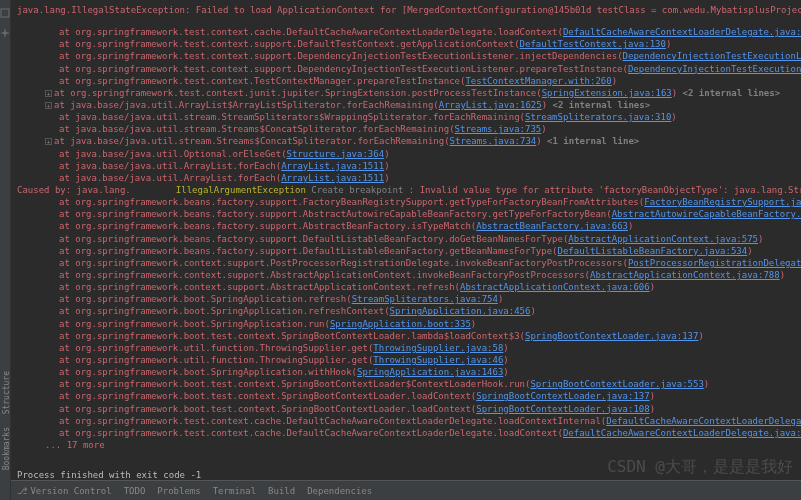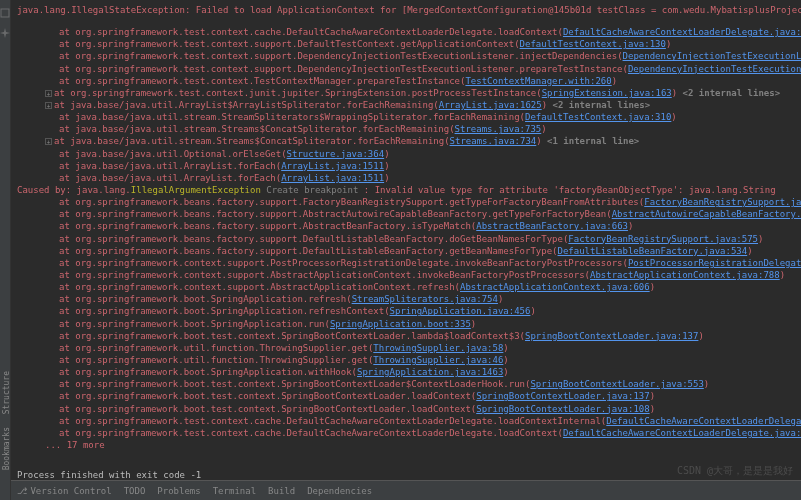"DefaultTestContext.java:310" span.link { text: DefaultTestContext.java:310 -> StreamSpliterators.java:310 }
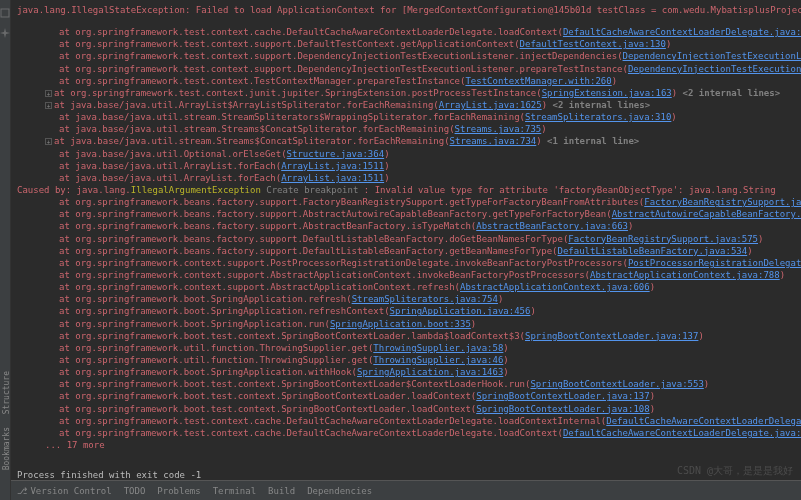"IllegalArgumentException" .yellow { margin-left: none -> 45px }
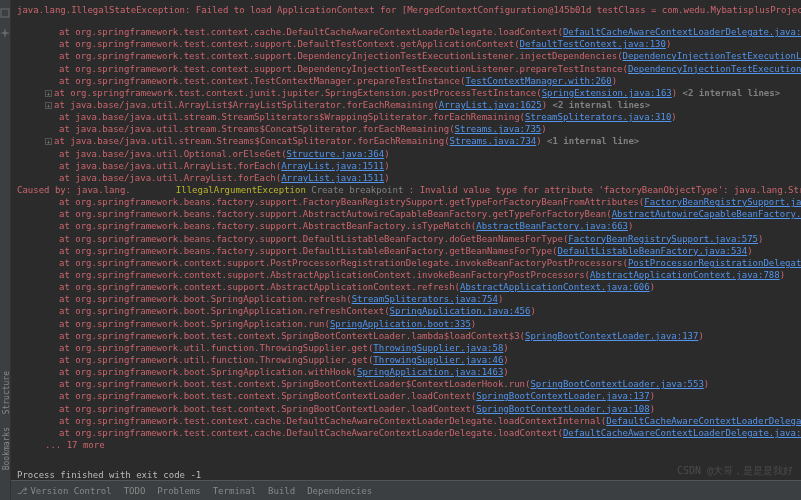"FactoryBeanRegistrySupport.java:575" span.link { text: FactoryBeanRegistrySupport.java:575 -> AbstractApplicationContext.java:575 }
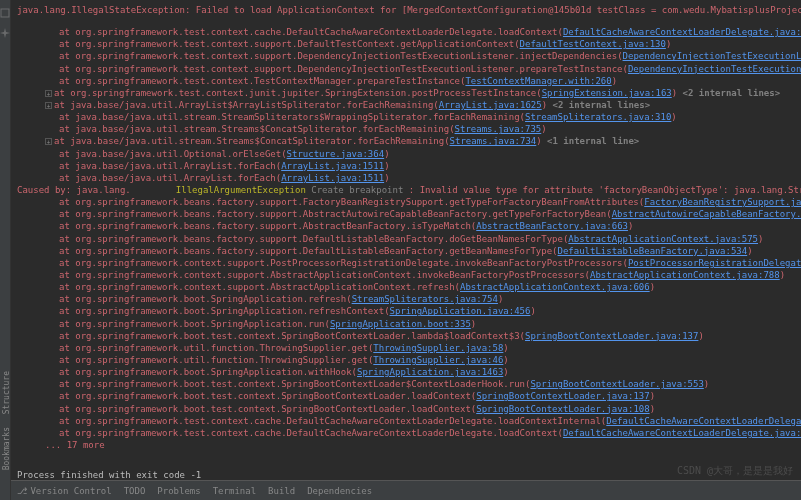"CSDN @大哥，是是是我好" .watermark { font-size: 10px -> 16px }
